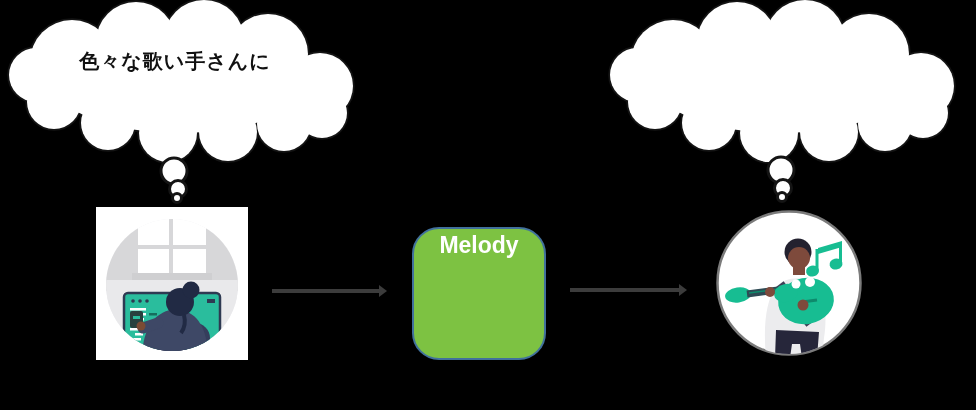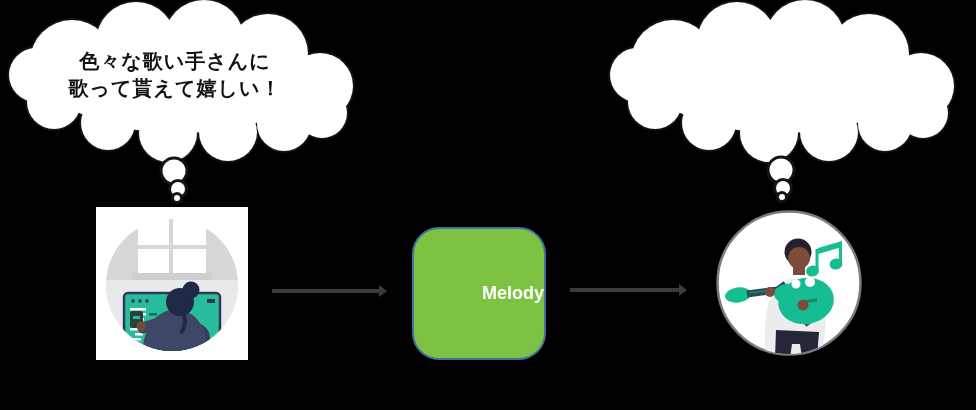"歌って貰えて嬉しい！" div { html: <div>歌って貰えて嬉しい！</div> -> none }
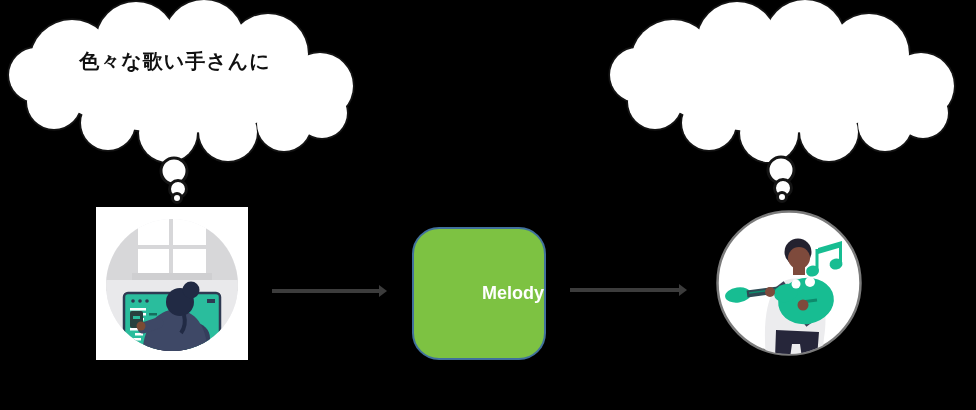"Melody" .melody-box { flex-direction: row -> column; font-size: 18px -> 23px; justify-content: flex-end -> space-between }
